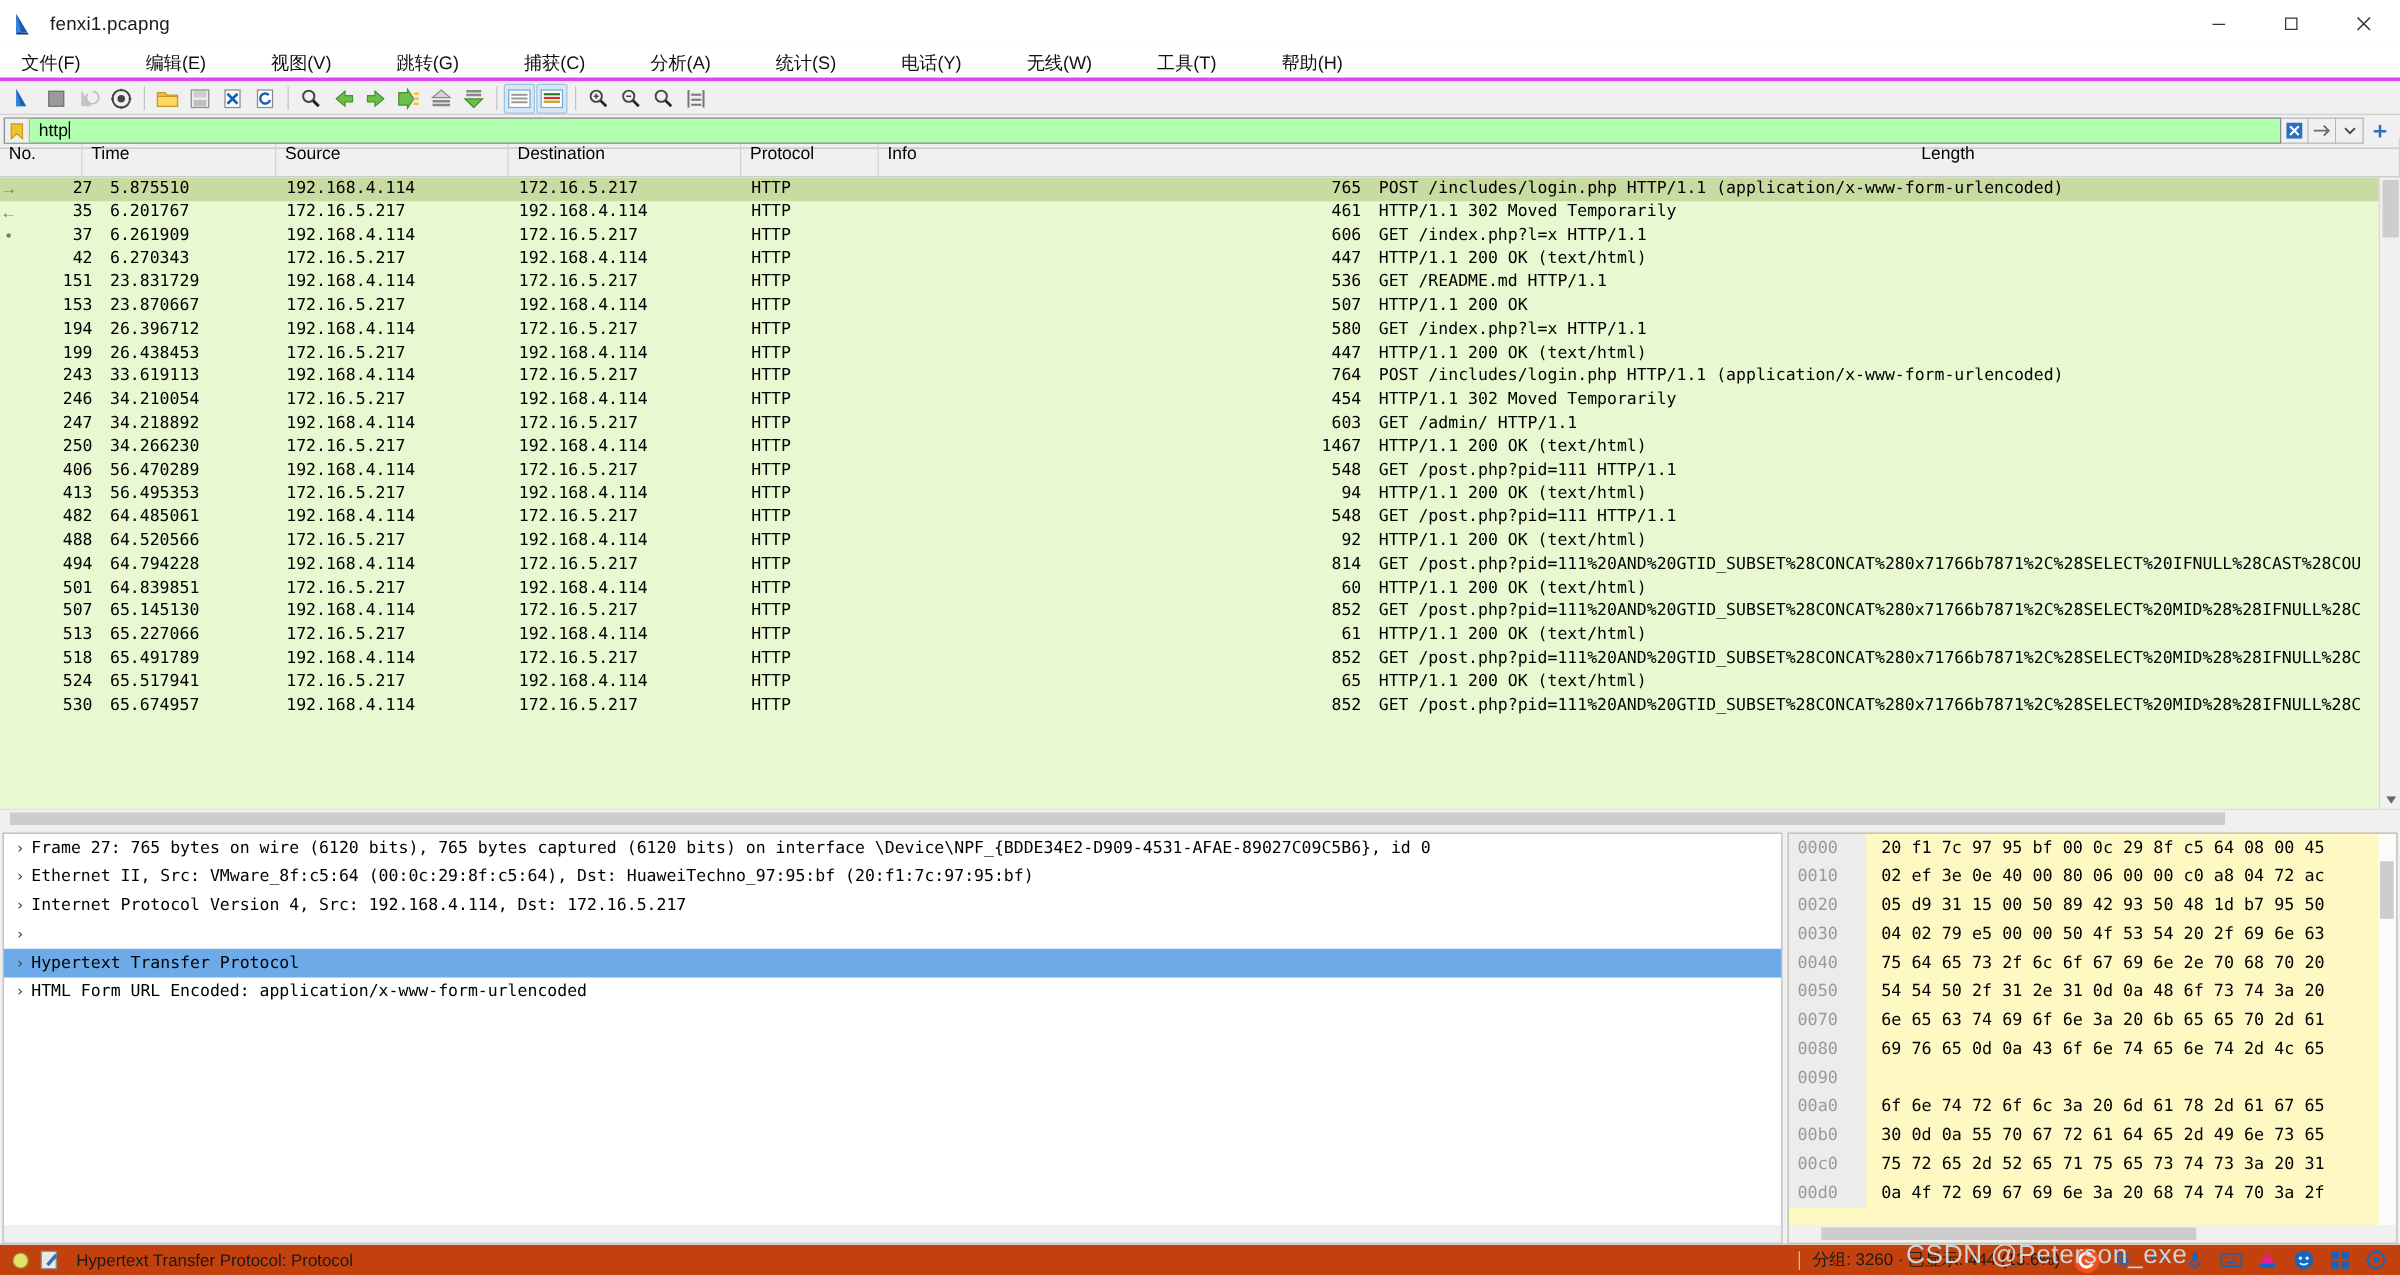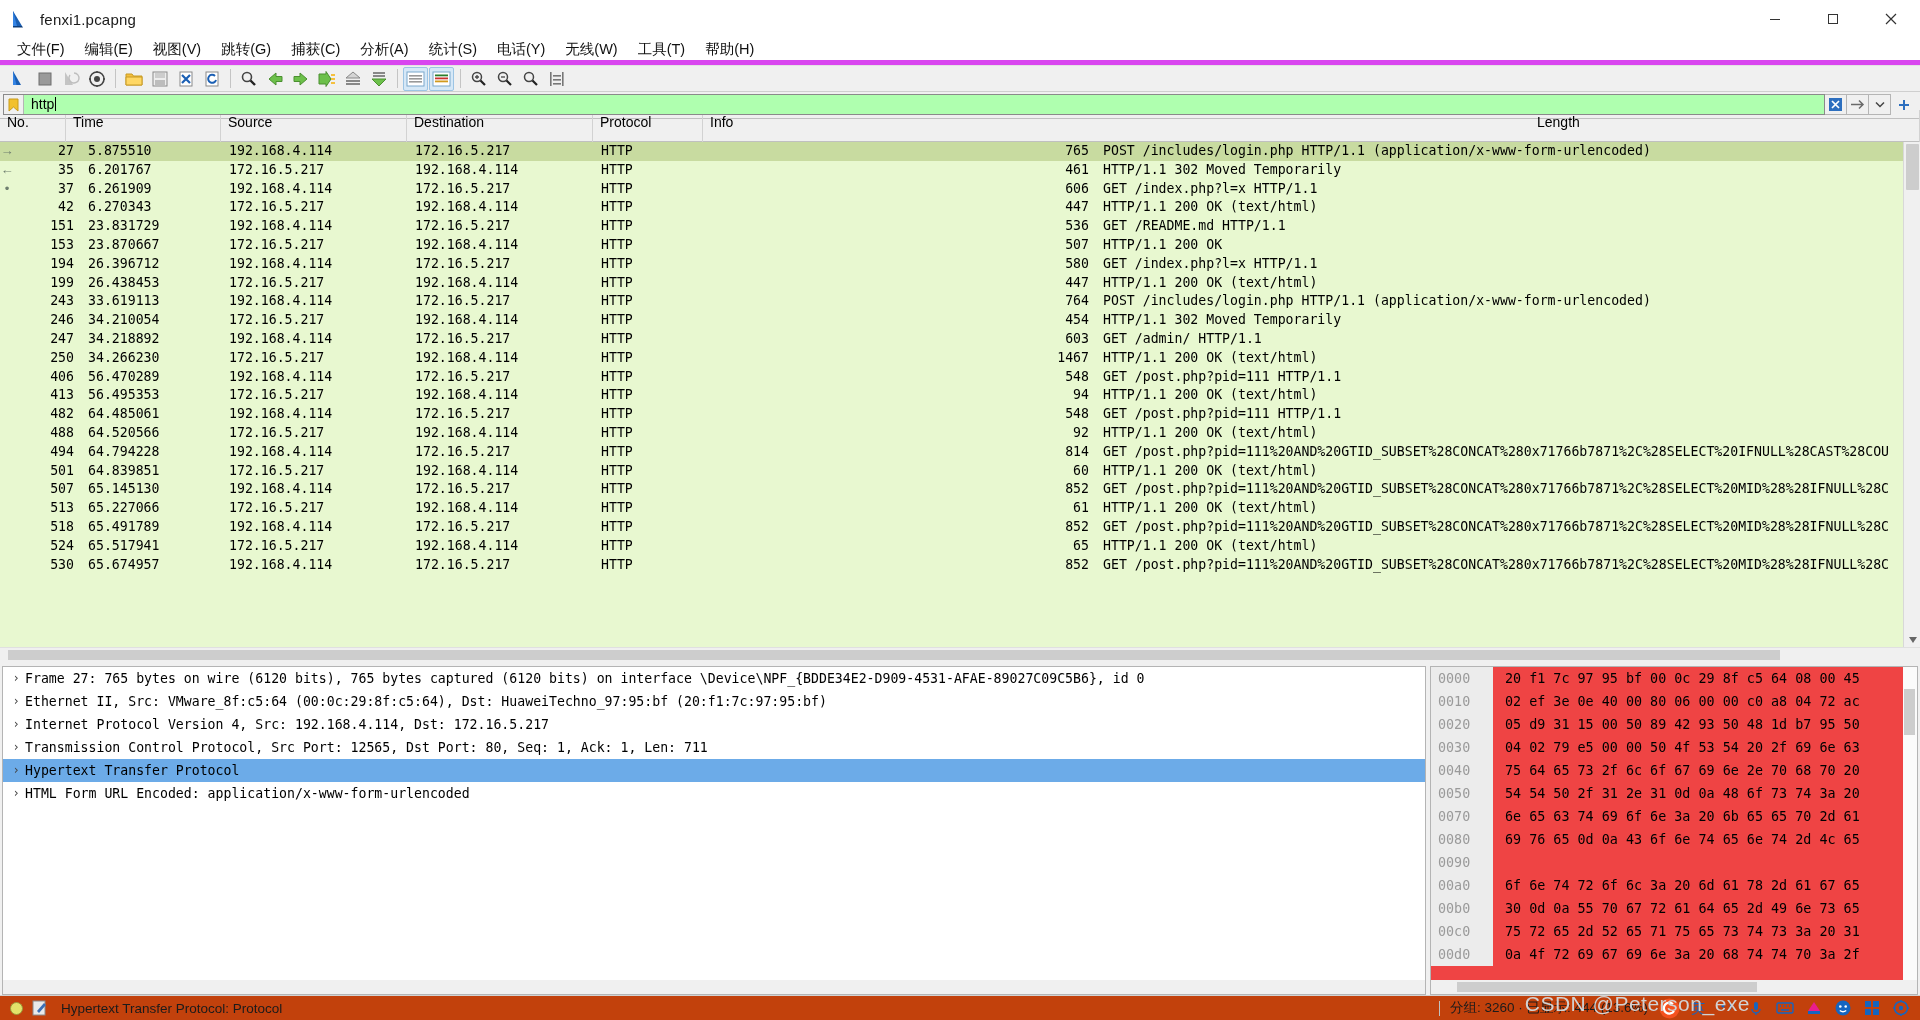"文件(F)" .menubar { border-bottom: 5px solid #d946ef -> 3px solid #d946ef; gap: none -> 32px }
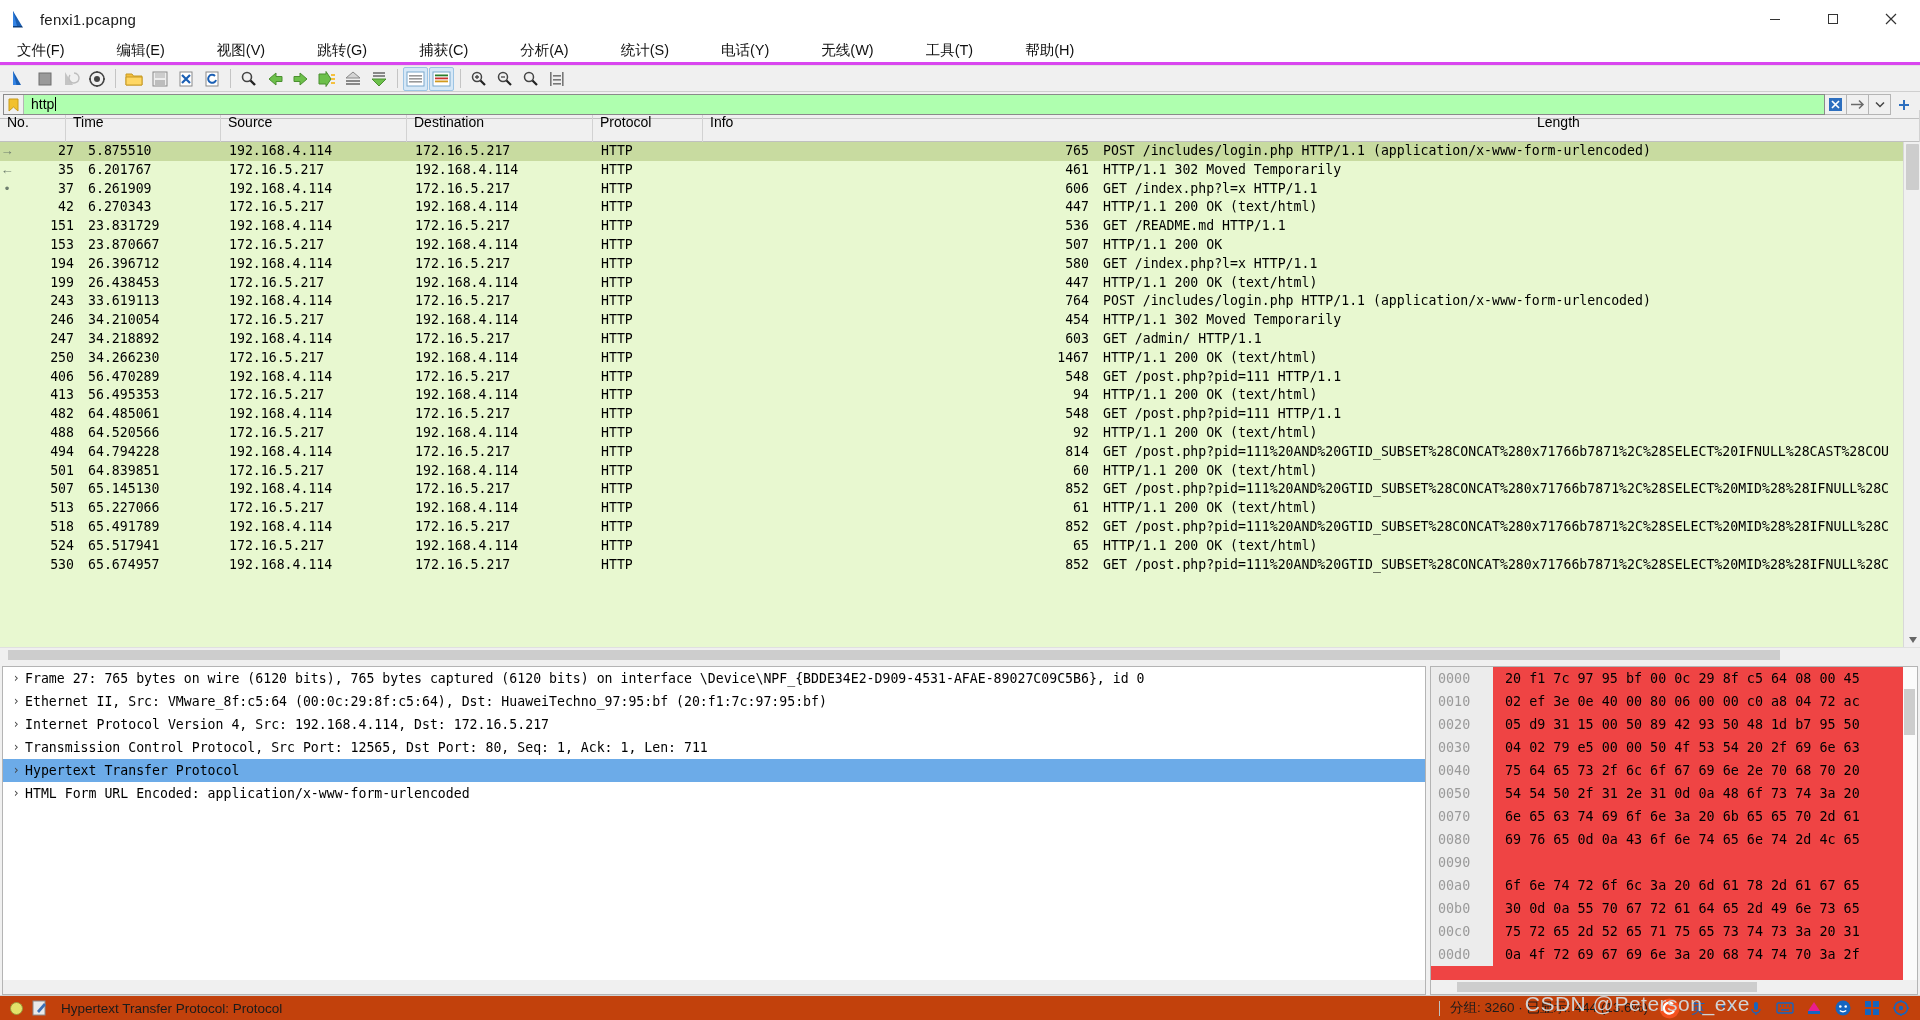"0000" .bytes-pane { background: #ef4444 -> #fef9c3 }
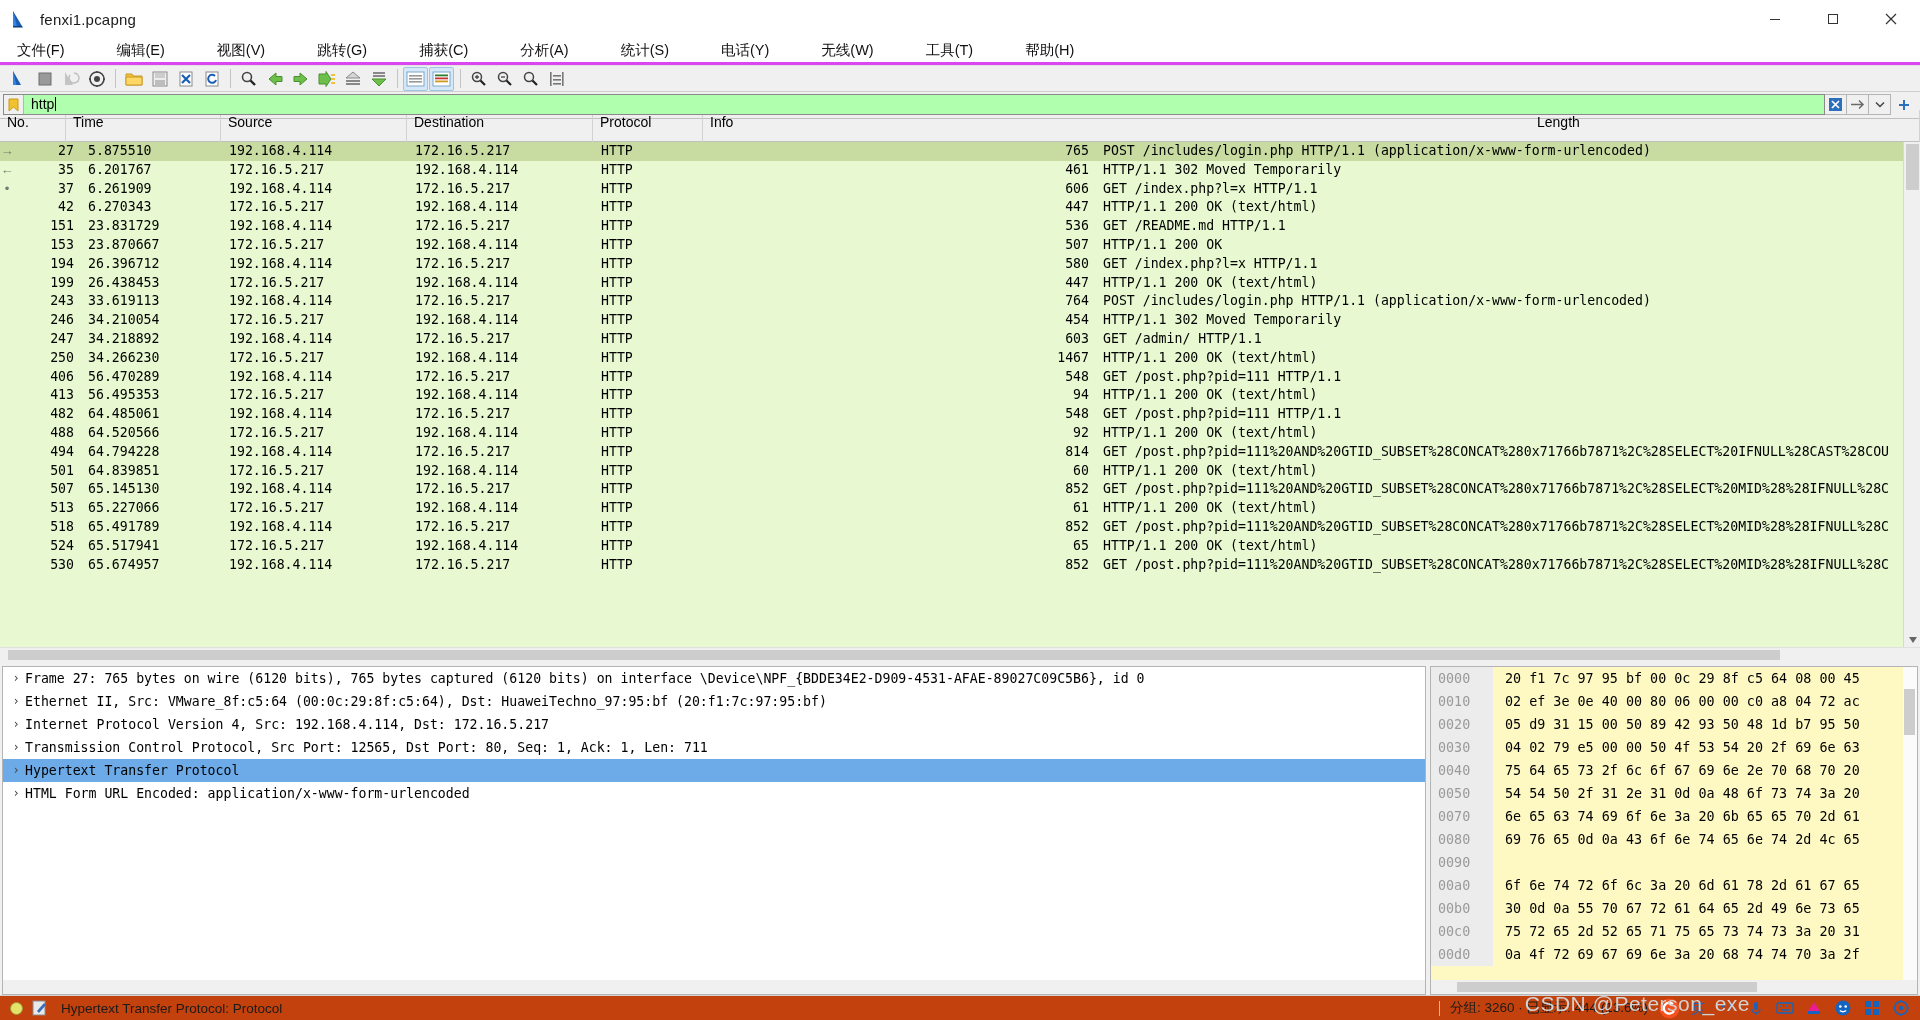"Transmission Control Protocol, Src Port:" span { html: <span>Transmission Control Protocol, Src Port: 12565, Dst Port: 80, Seq: 1, Ack: 1, Len: 711</span> -> none }
